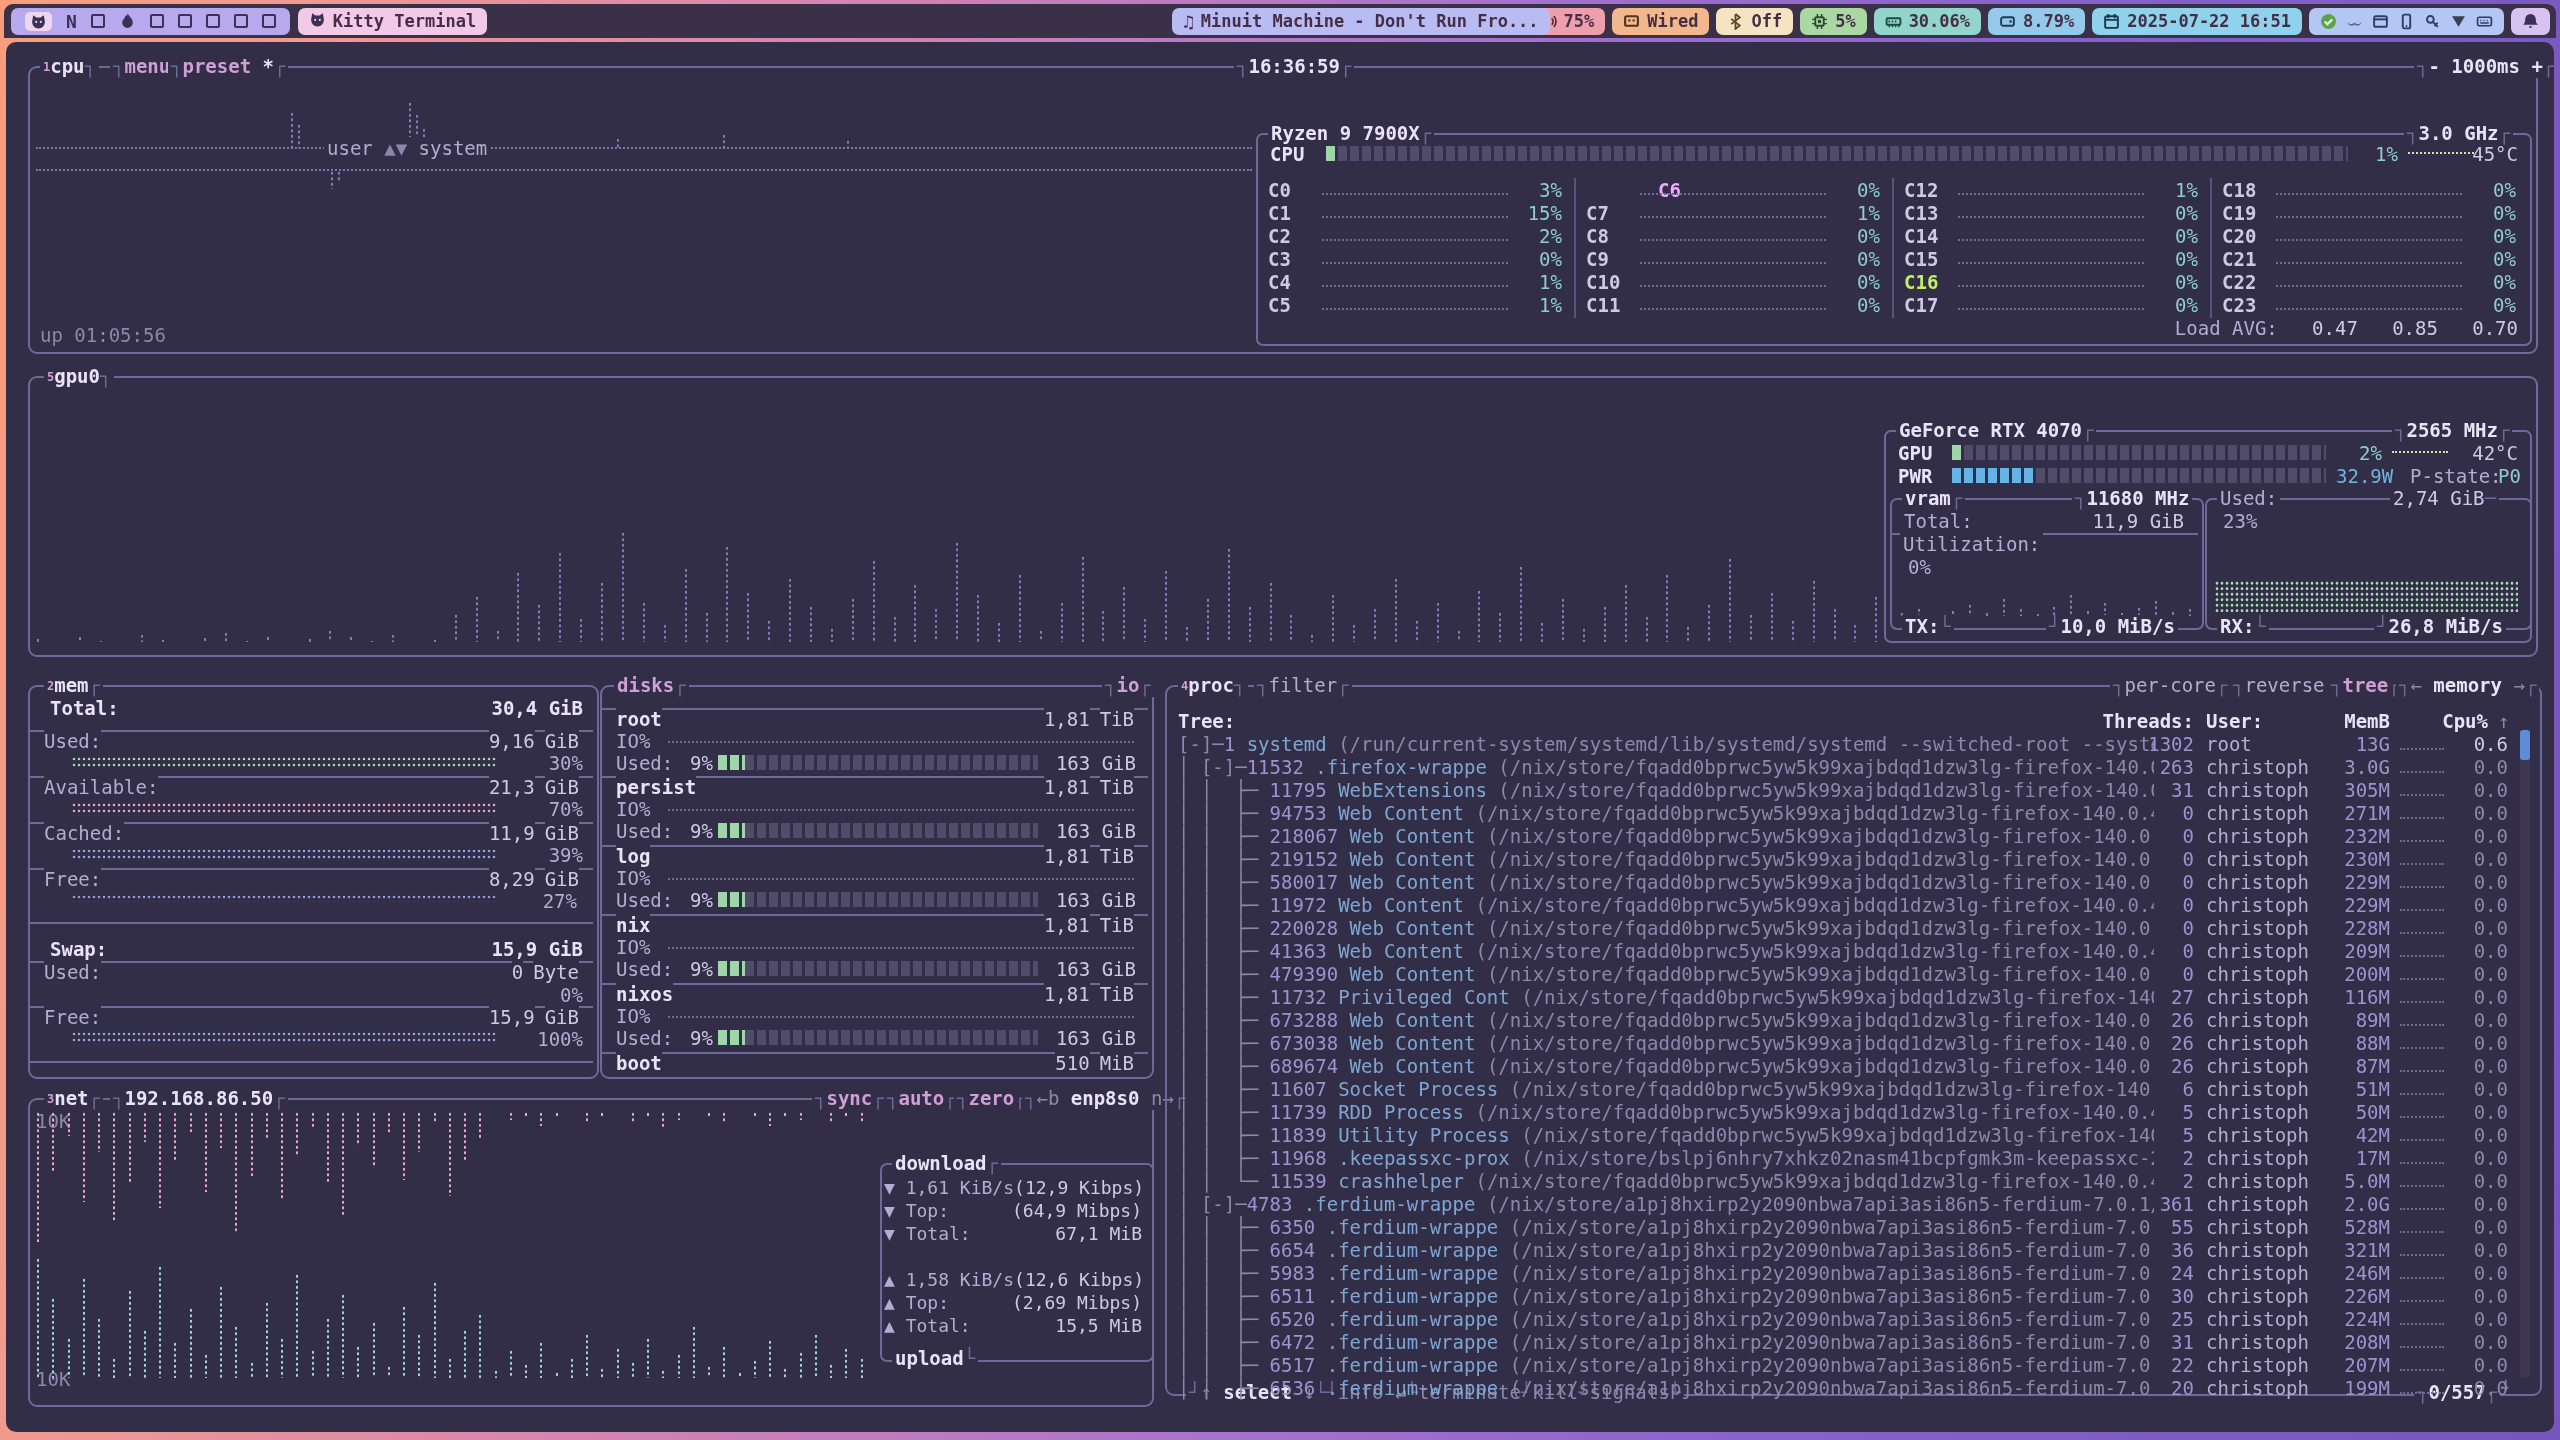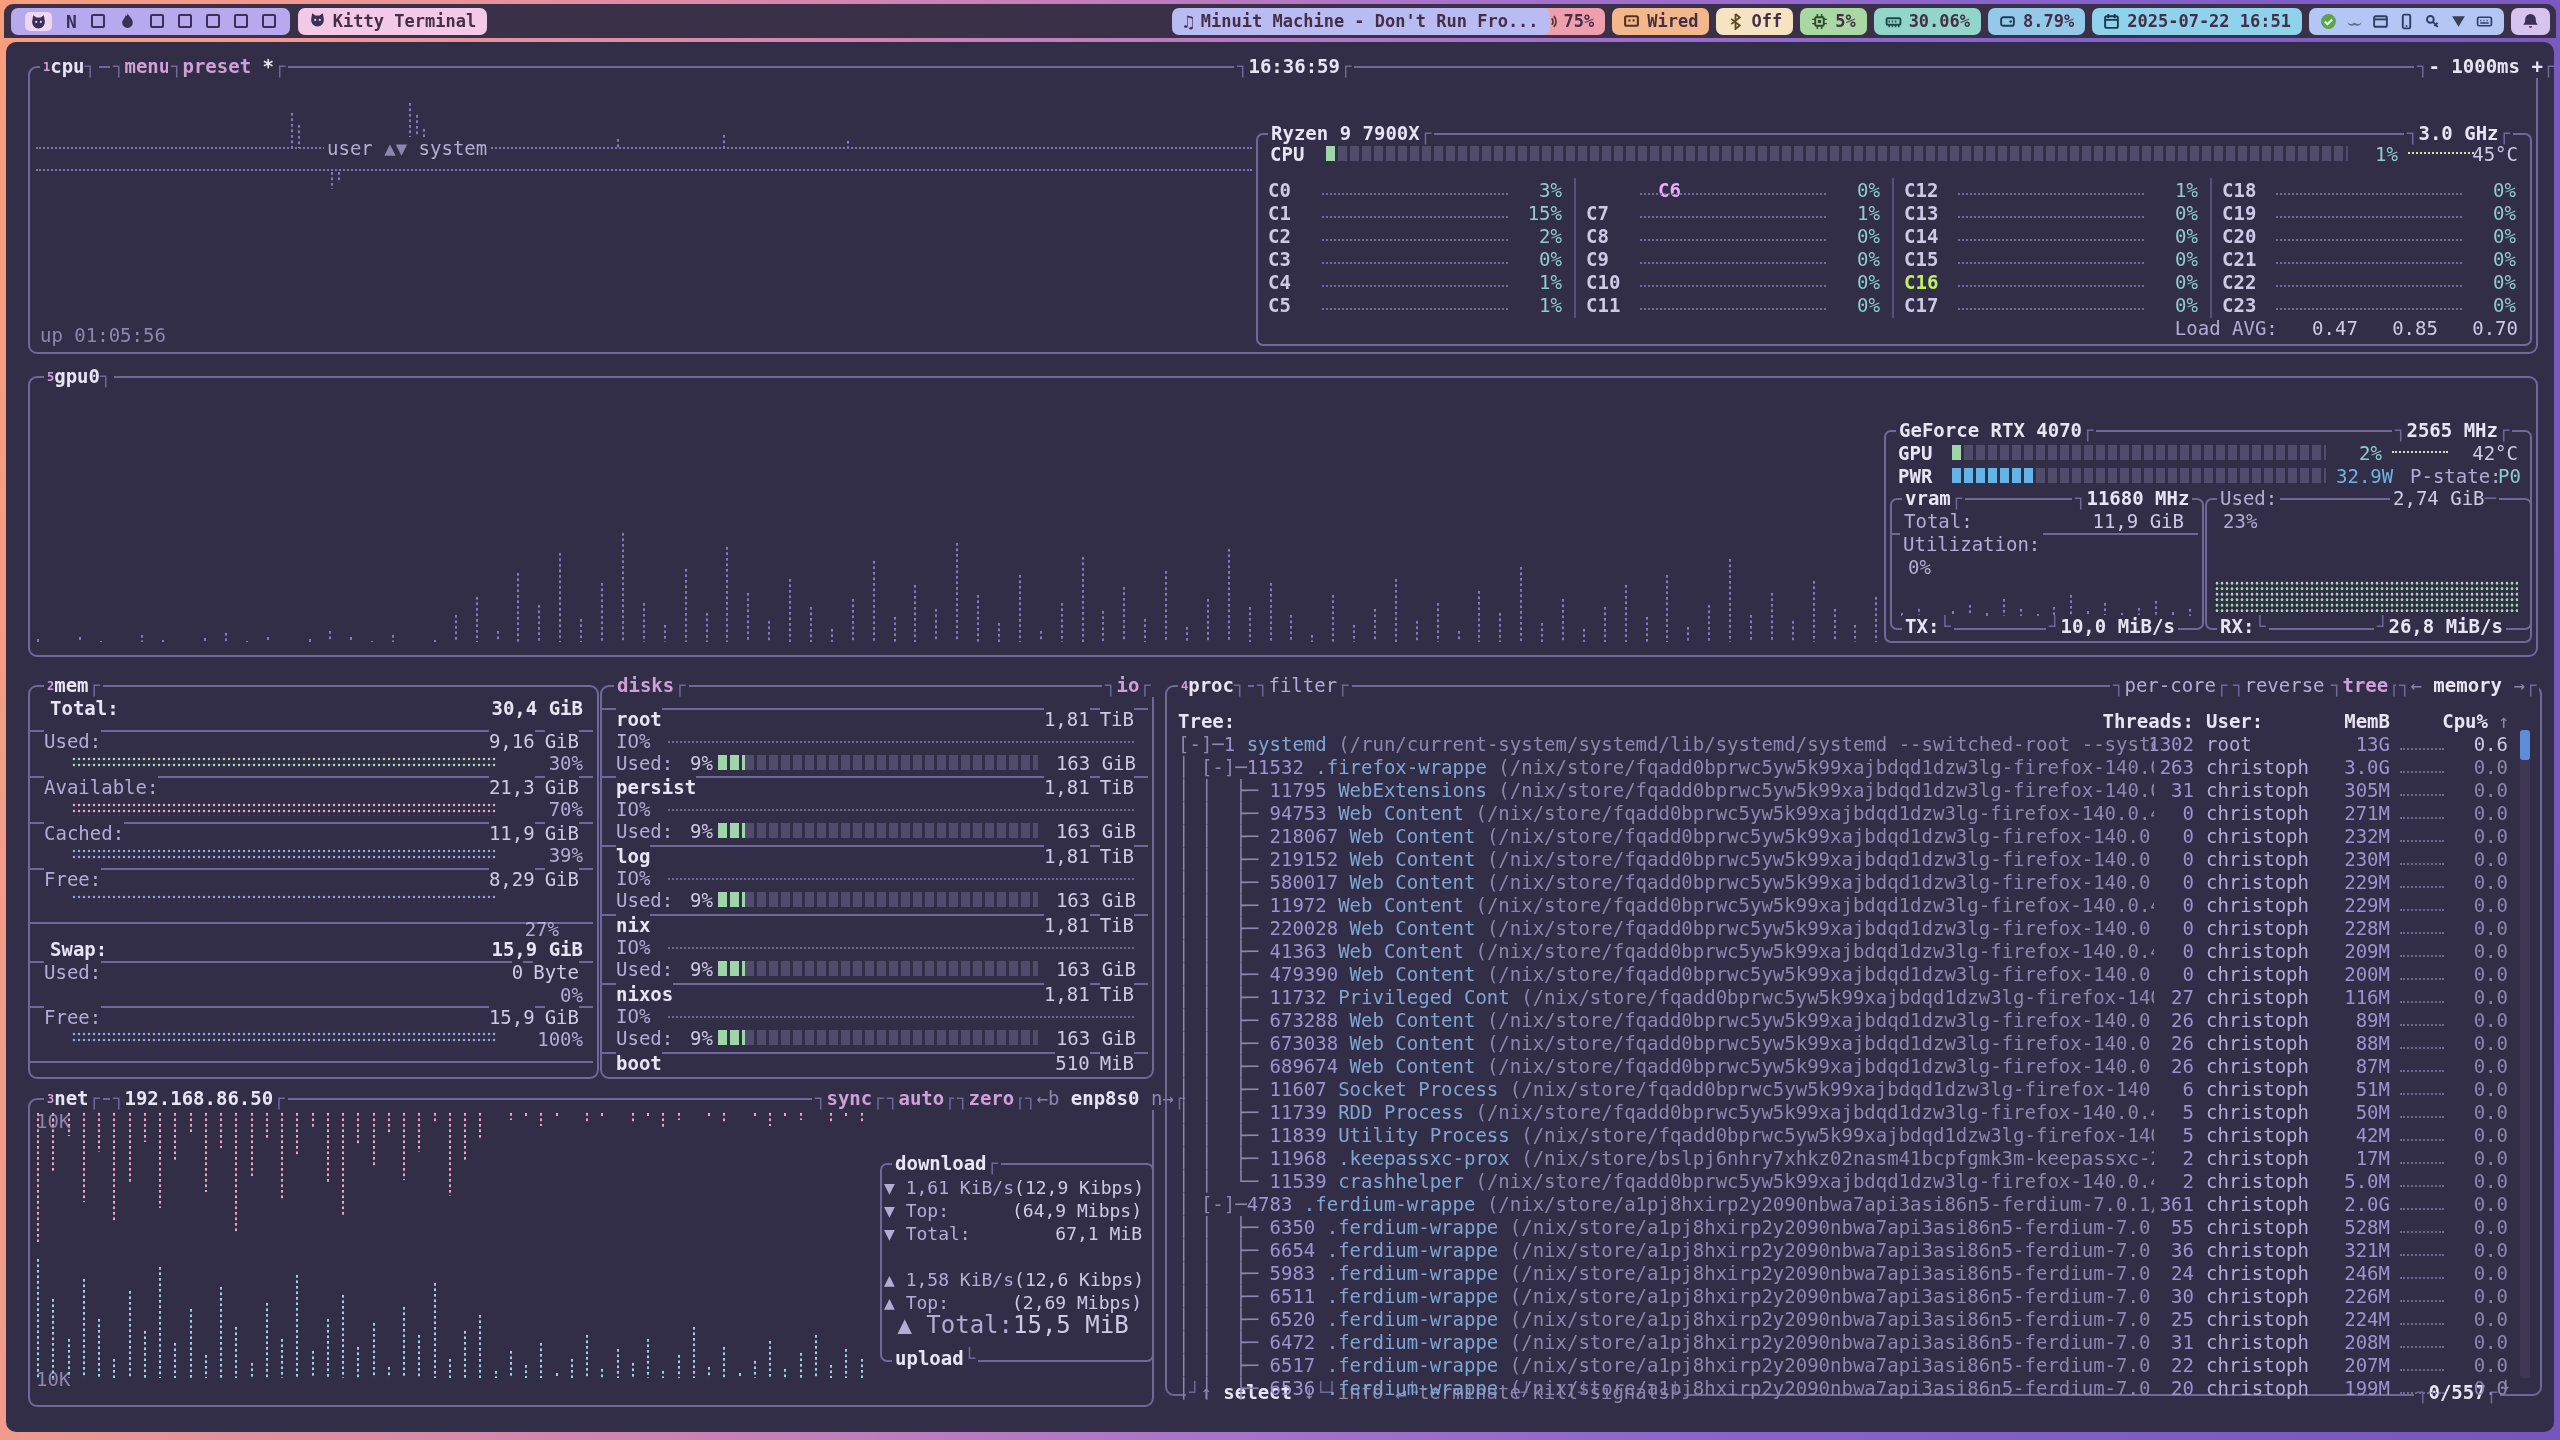"27%" span.row { left: 469px -> 487px; margin-top: 28px -> none }
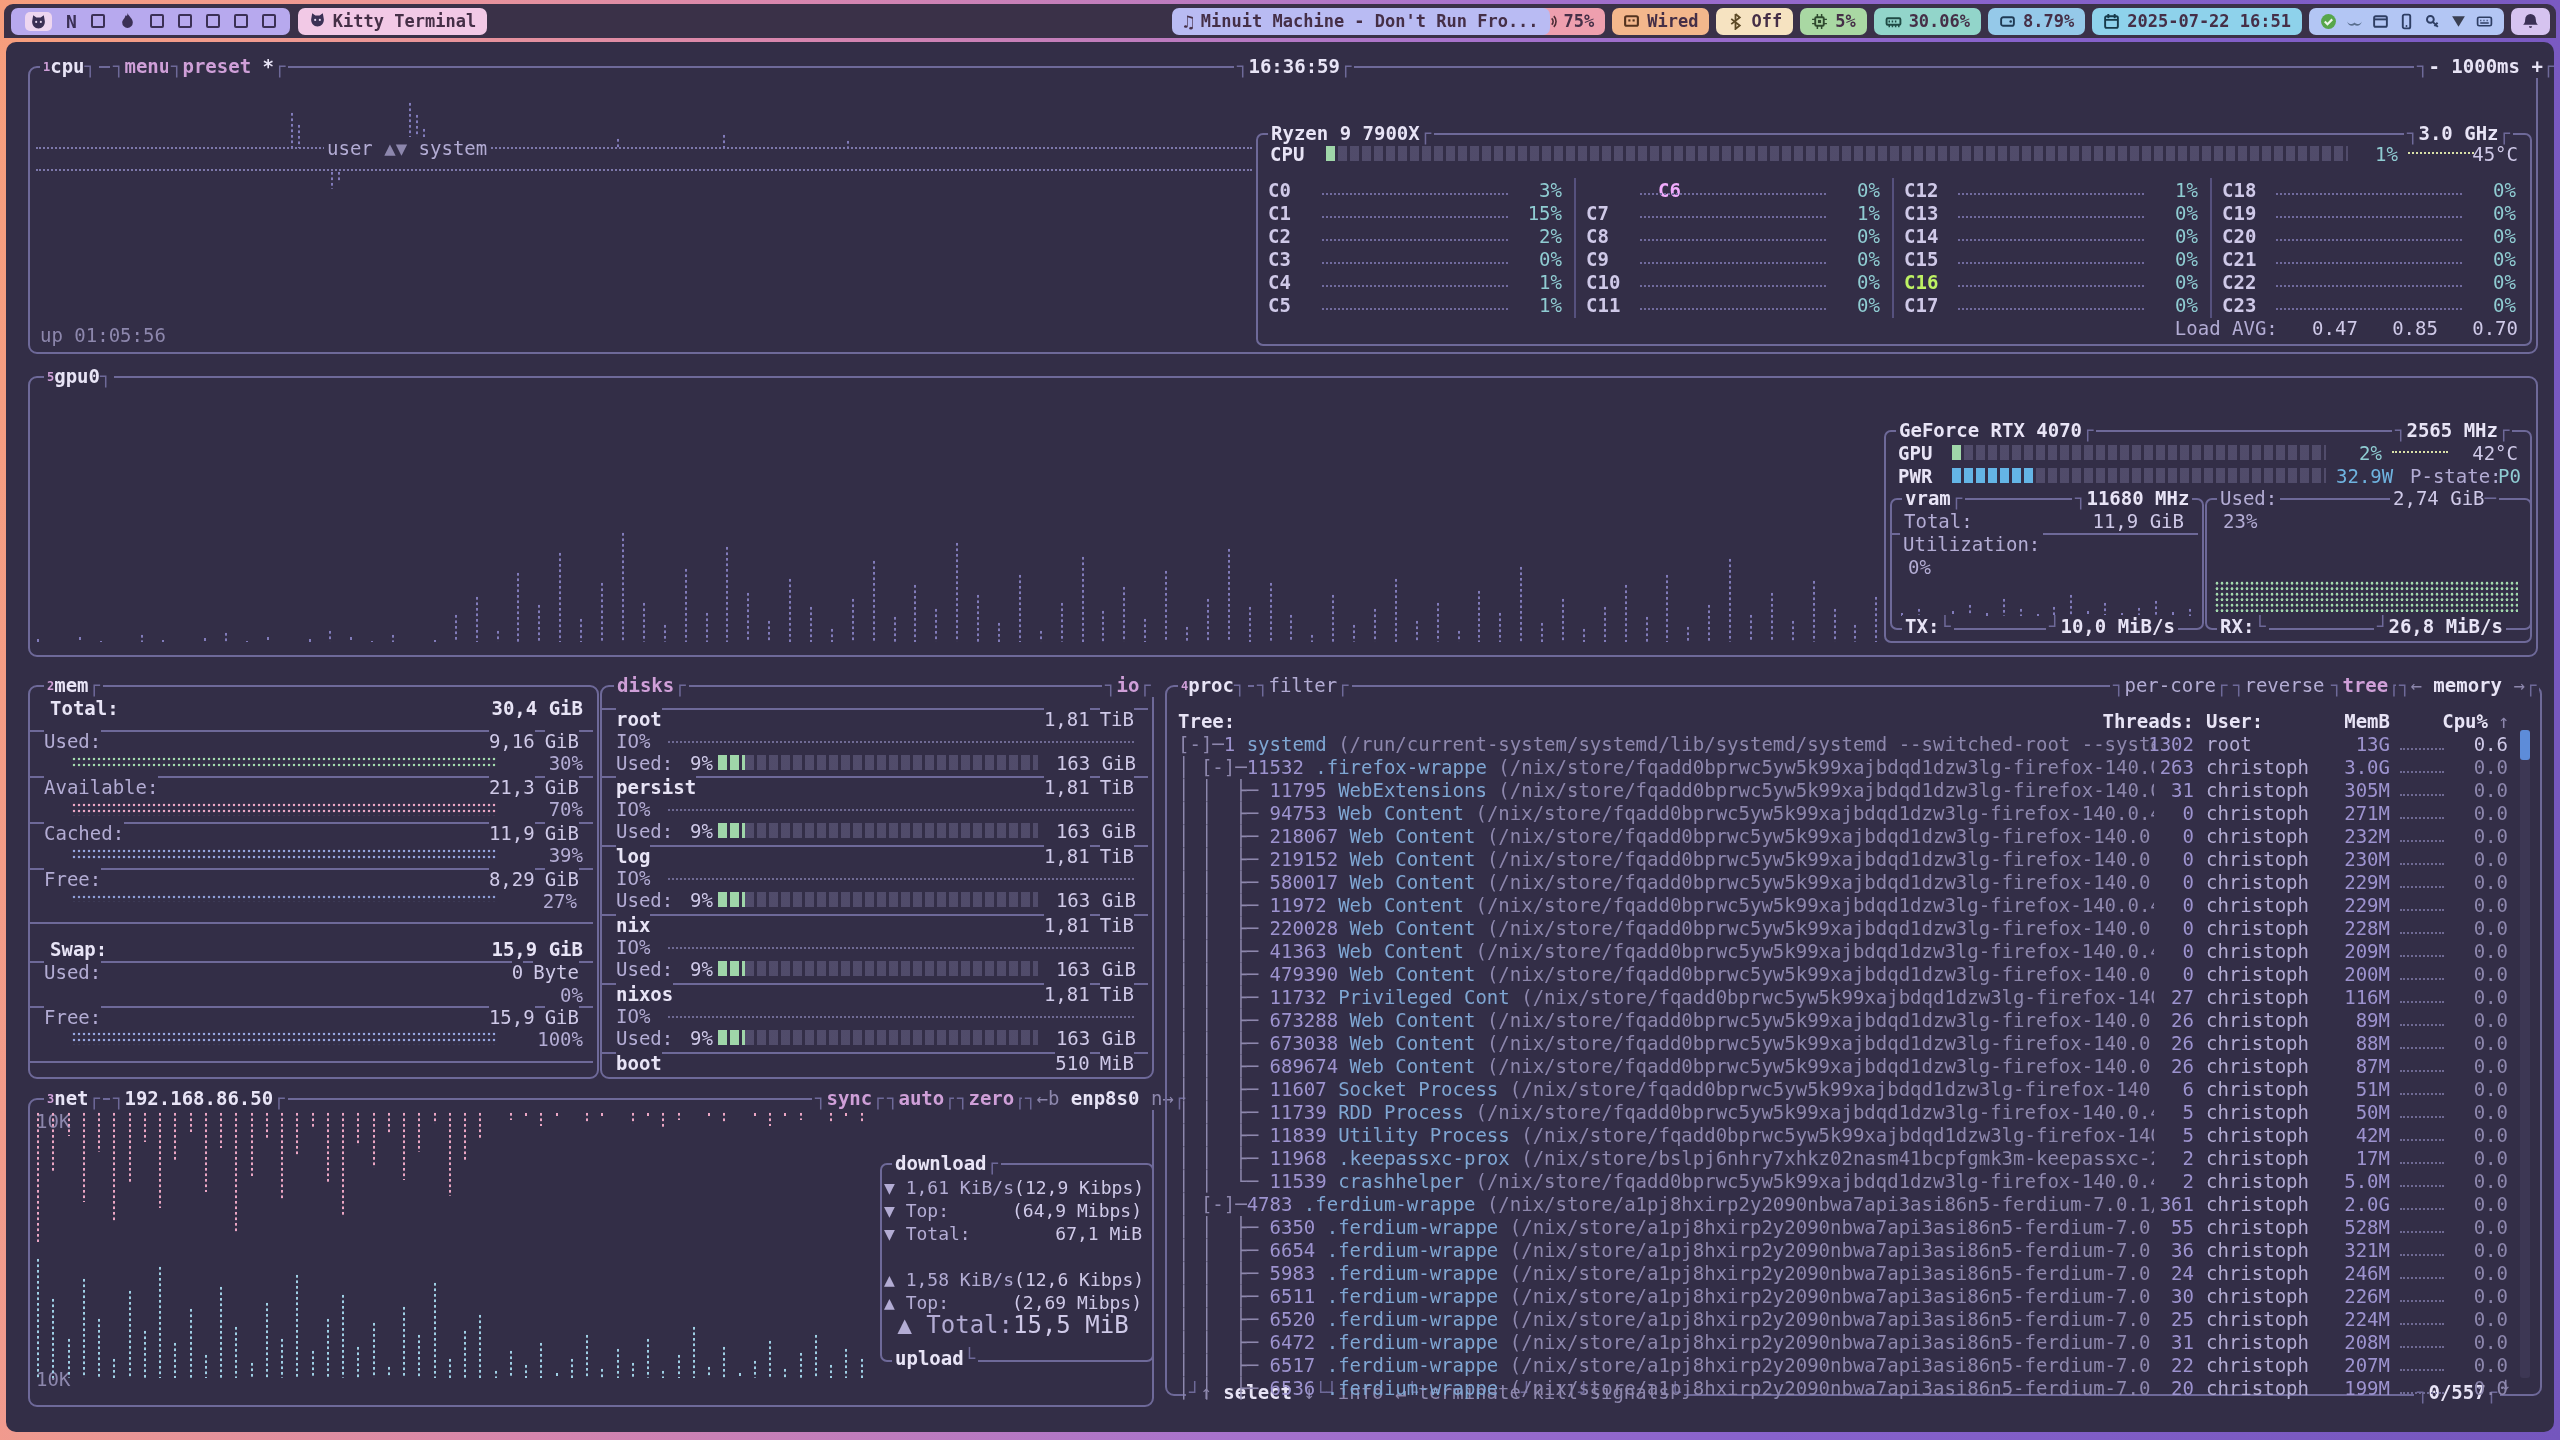"▲ Total:" div.row { font-size: 24px -> 18px; justify-content: center -> space-between }
